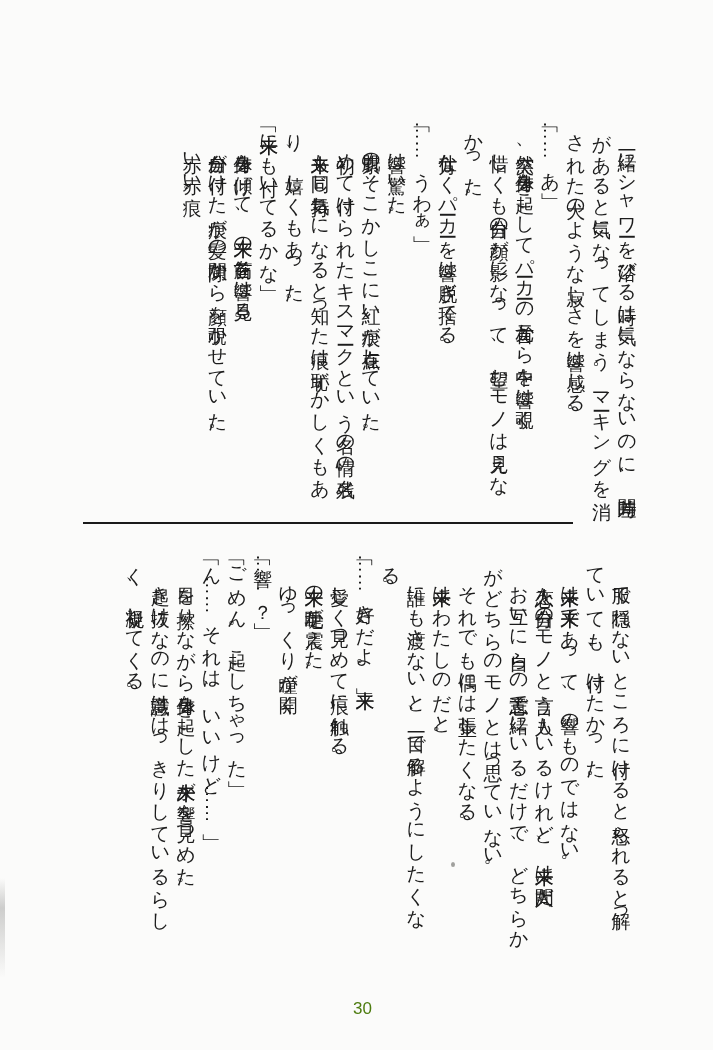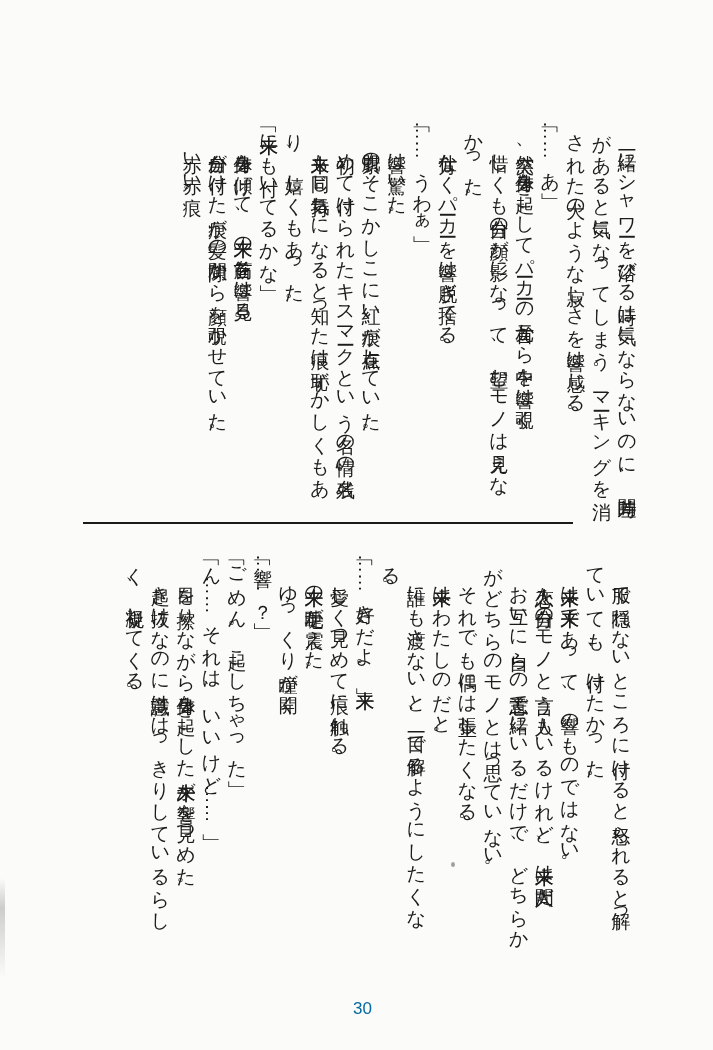"30" .page-number { color: #0369a1 -> #4d7c0f }
